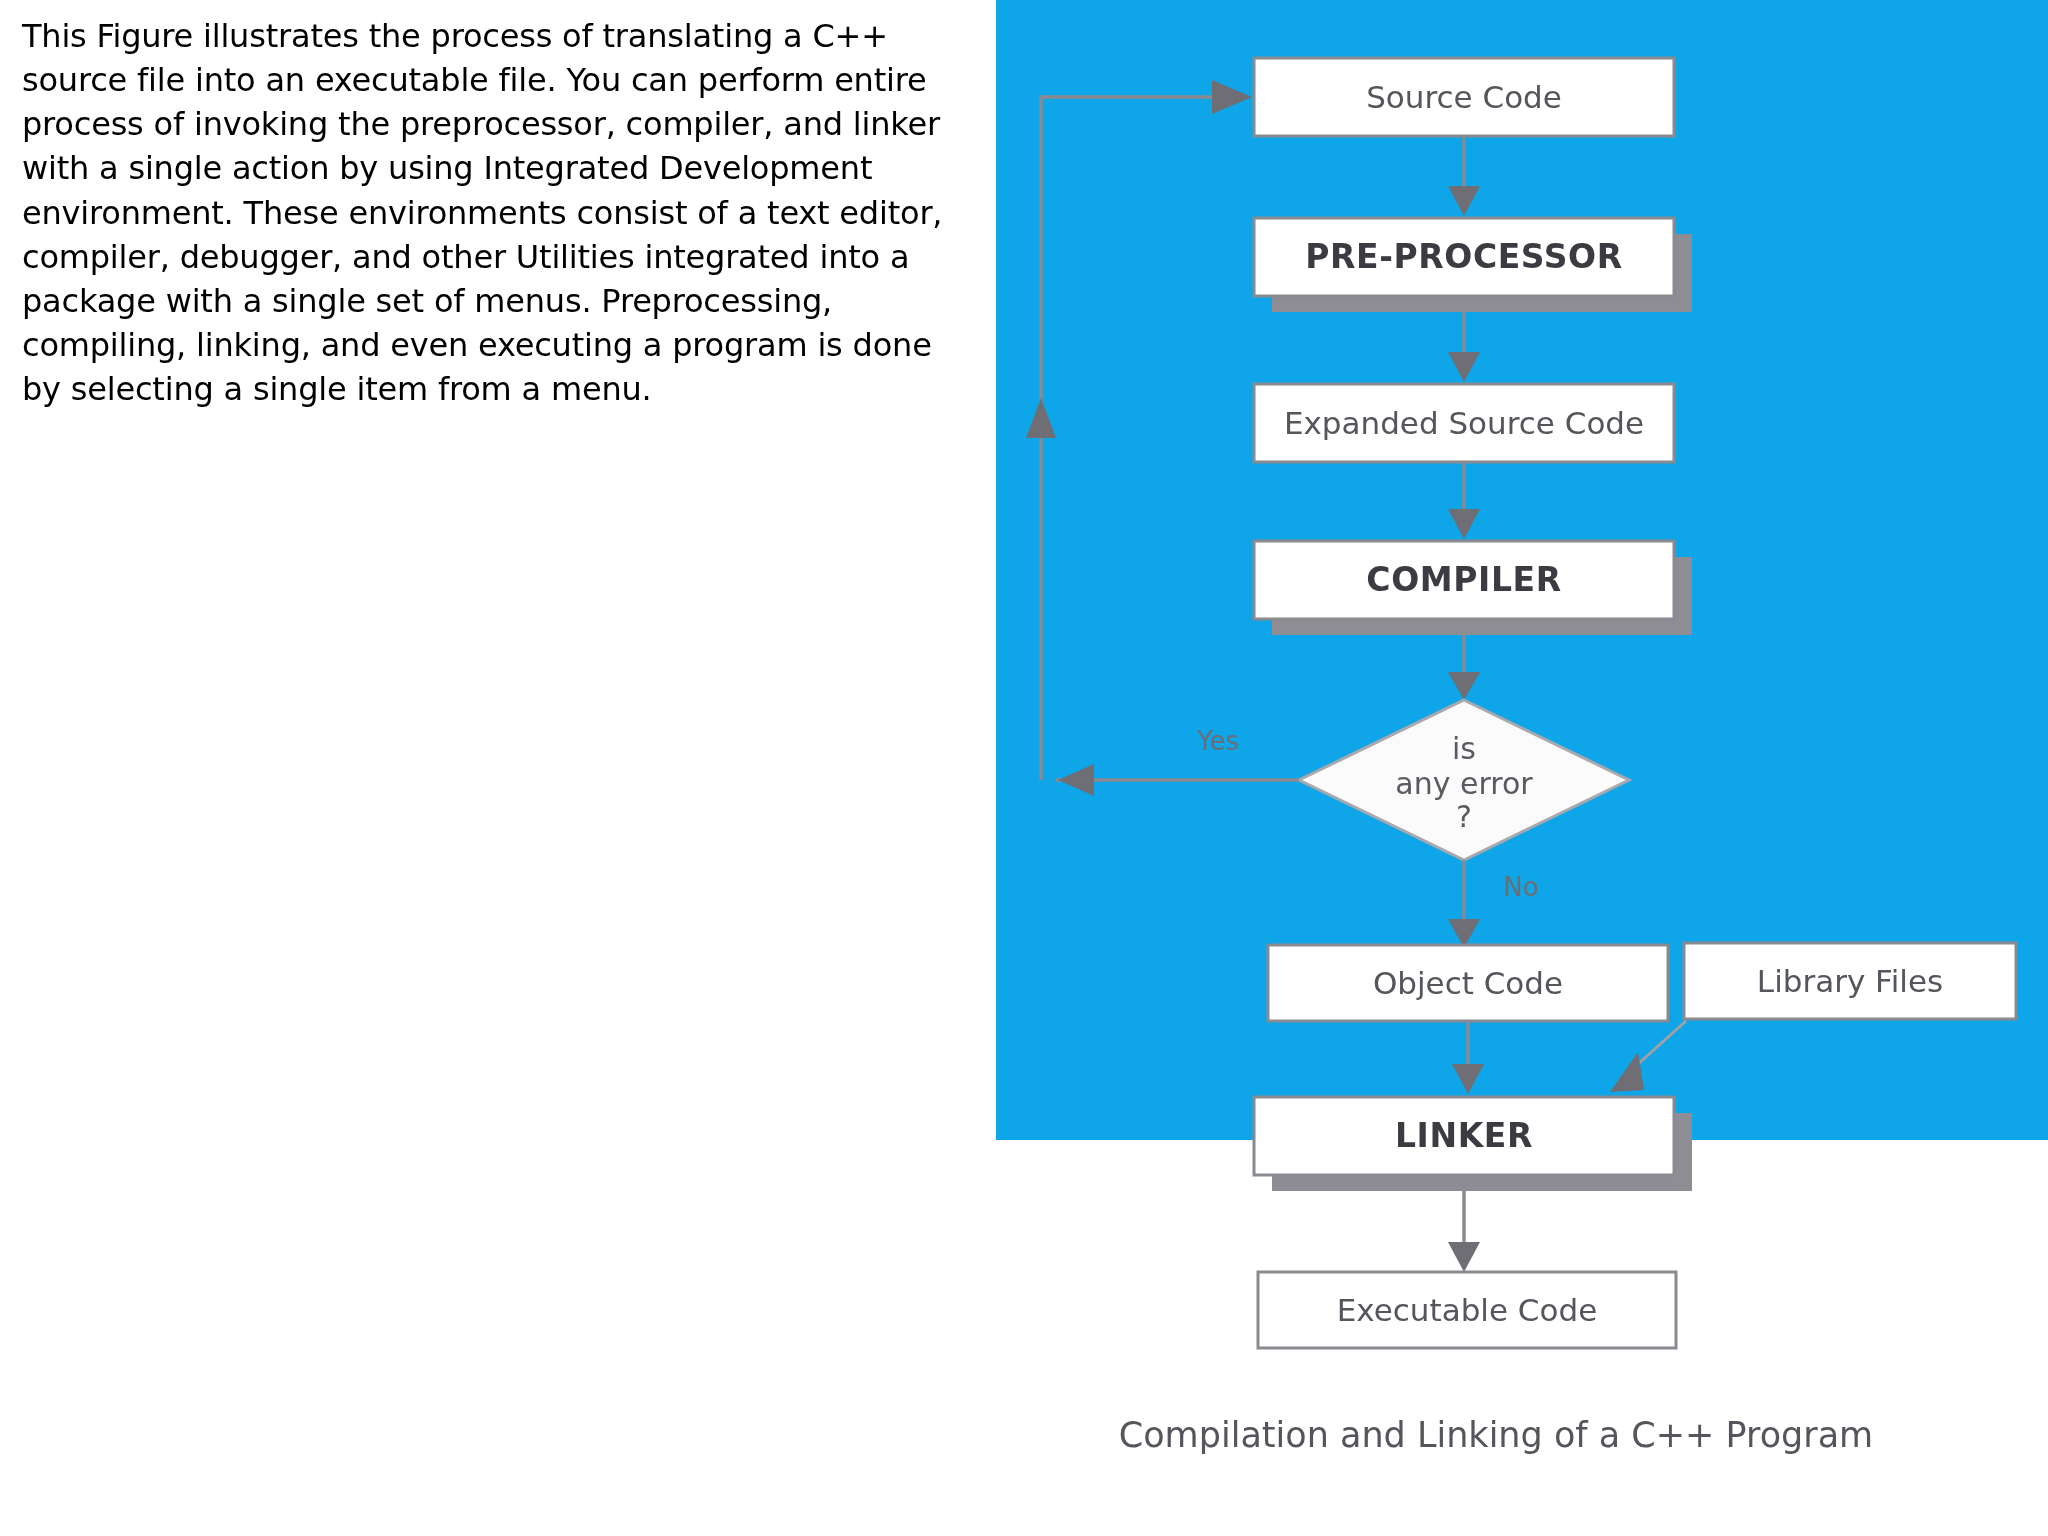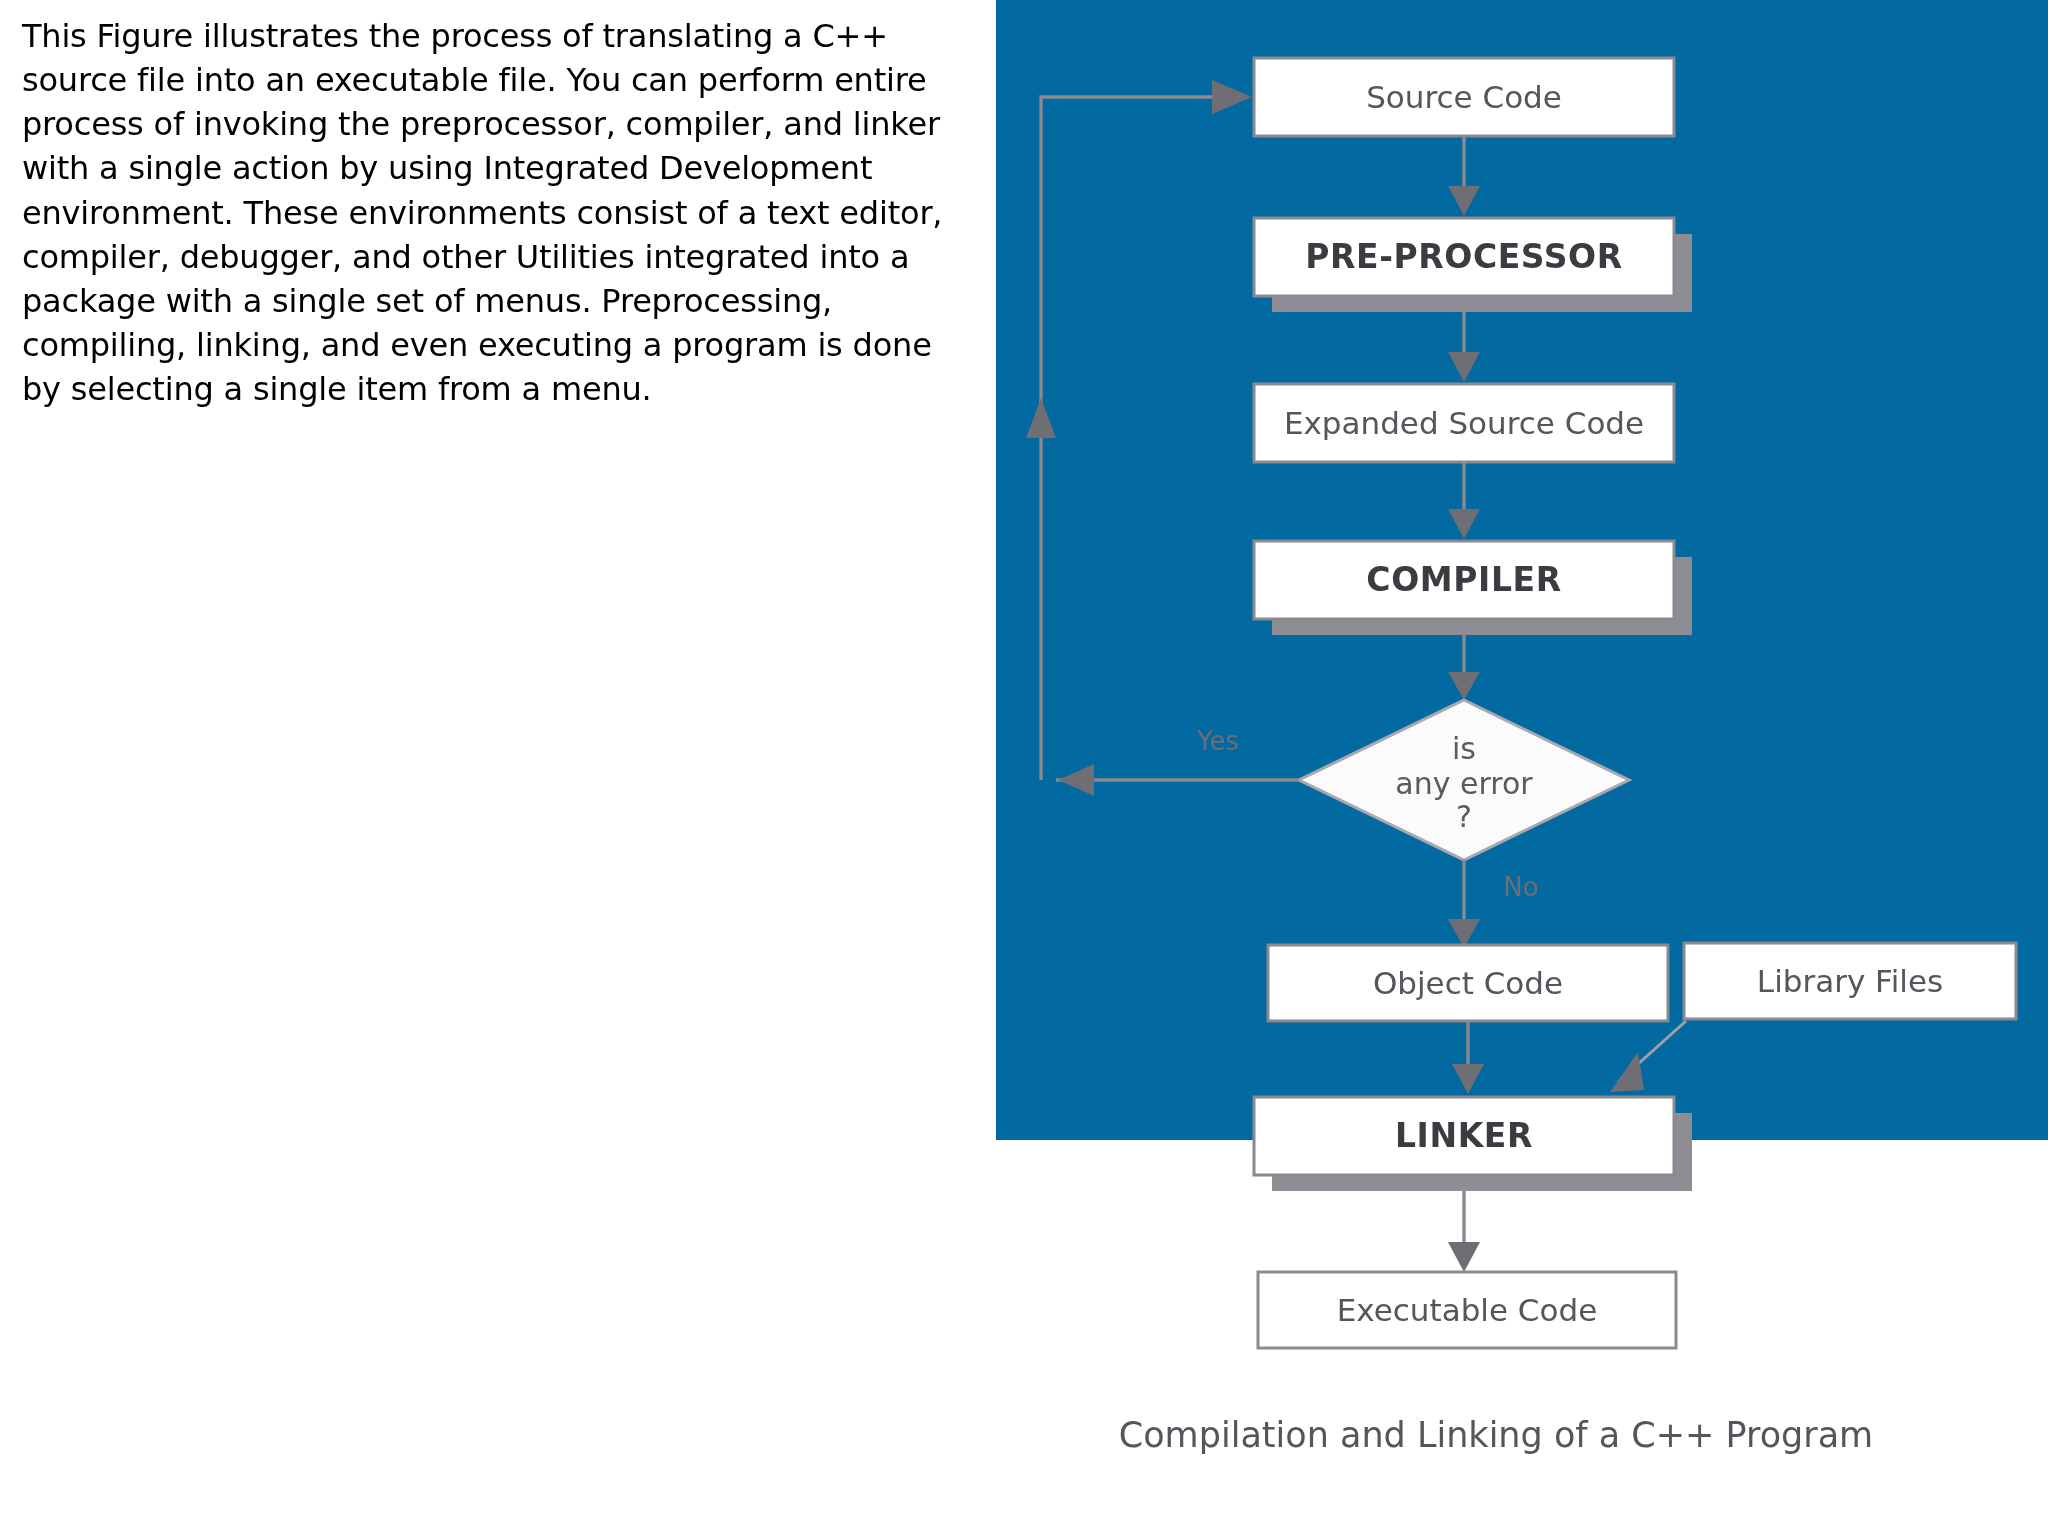"Source Code" #right-panel { background: #0369a1 -> #0ea5e9 }
